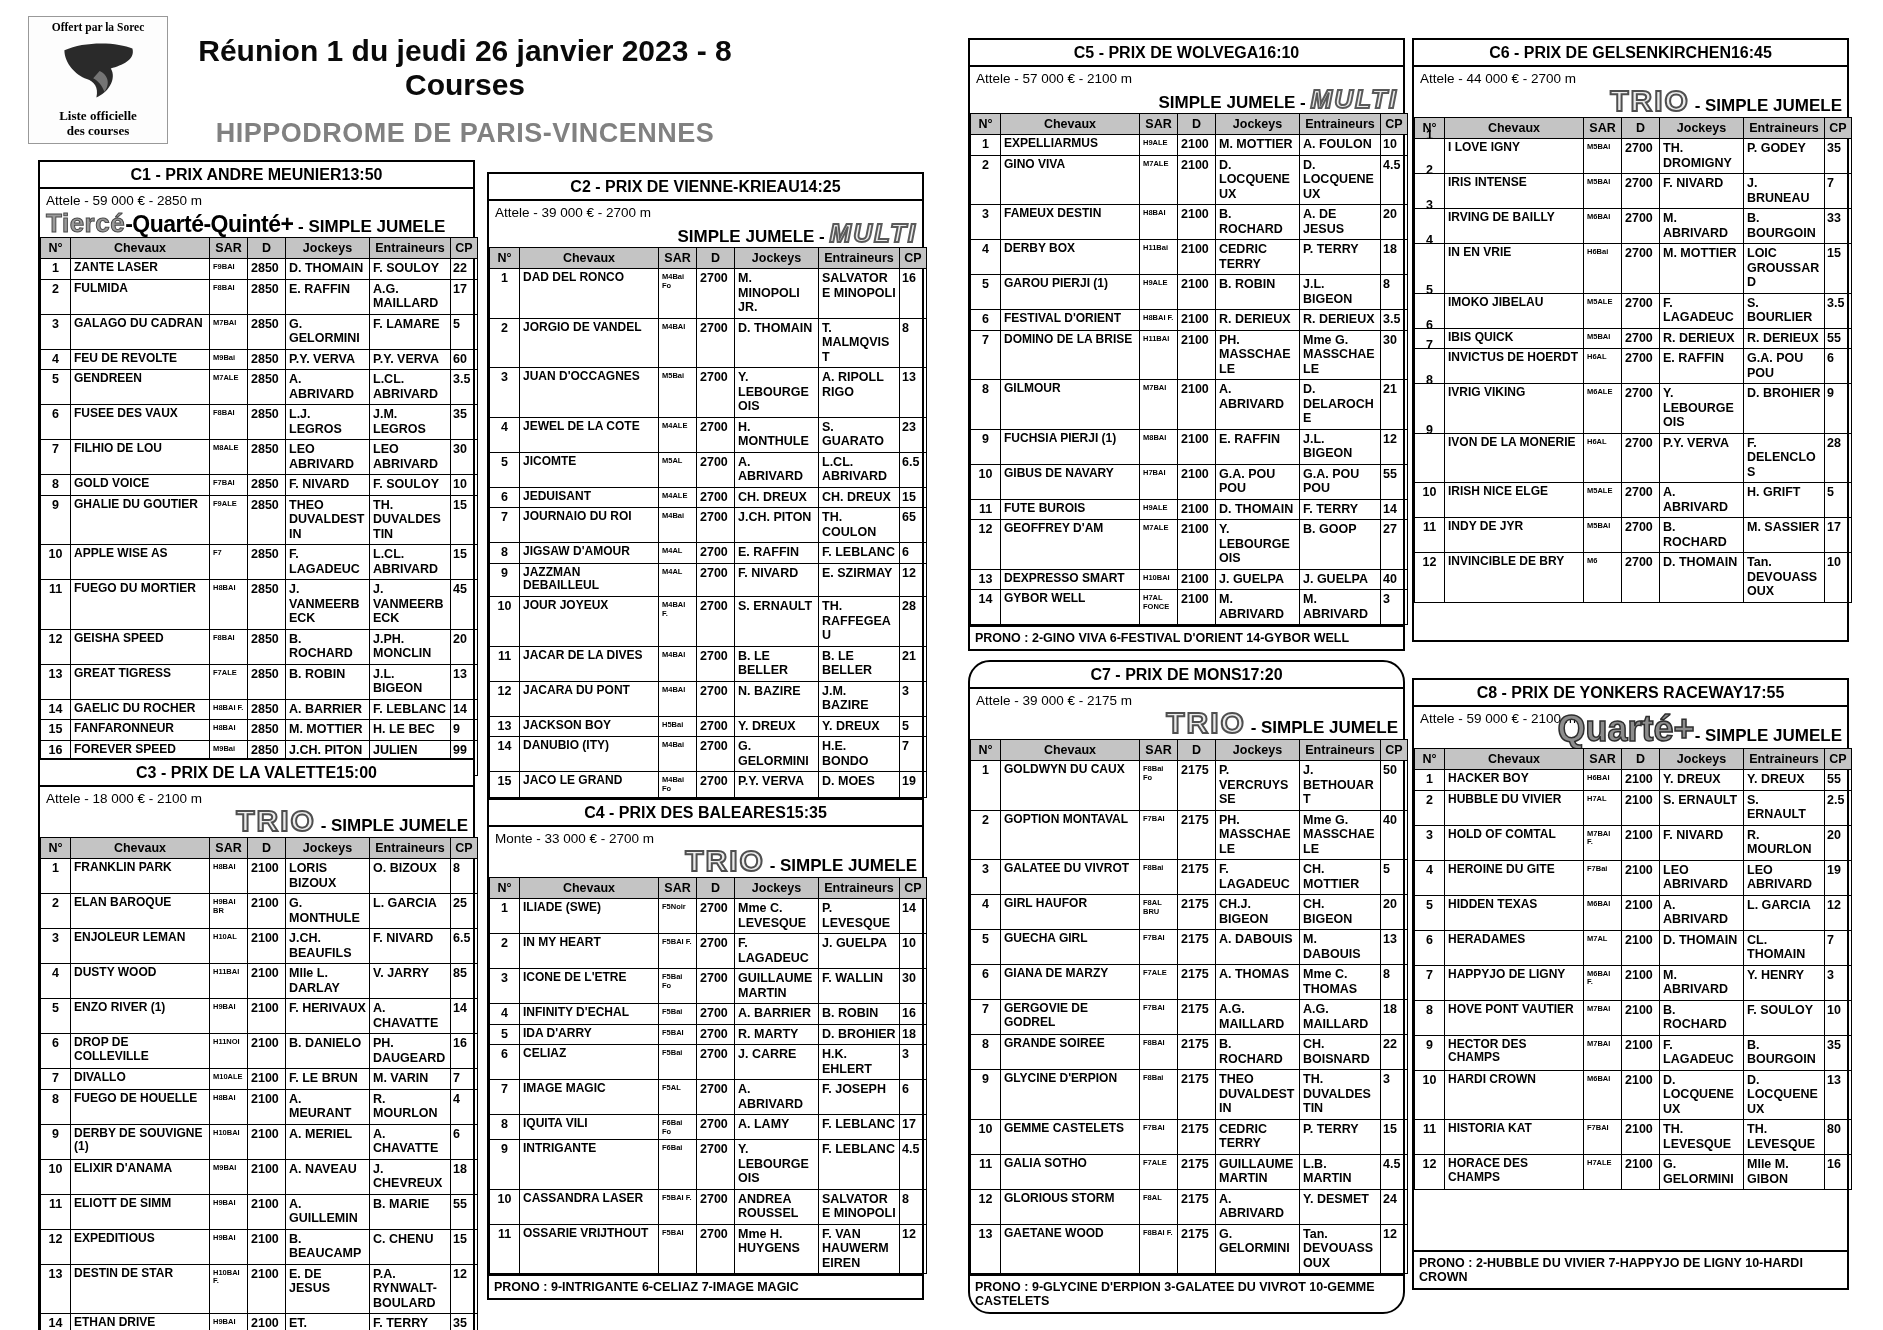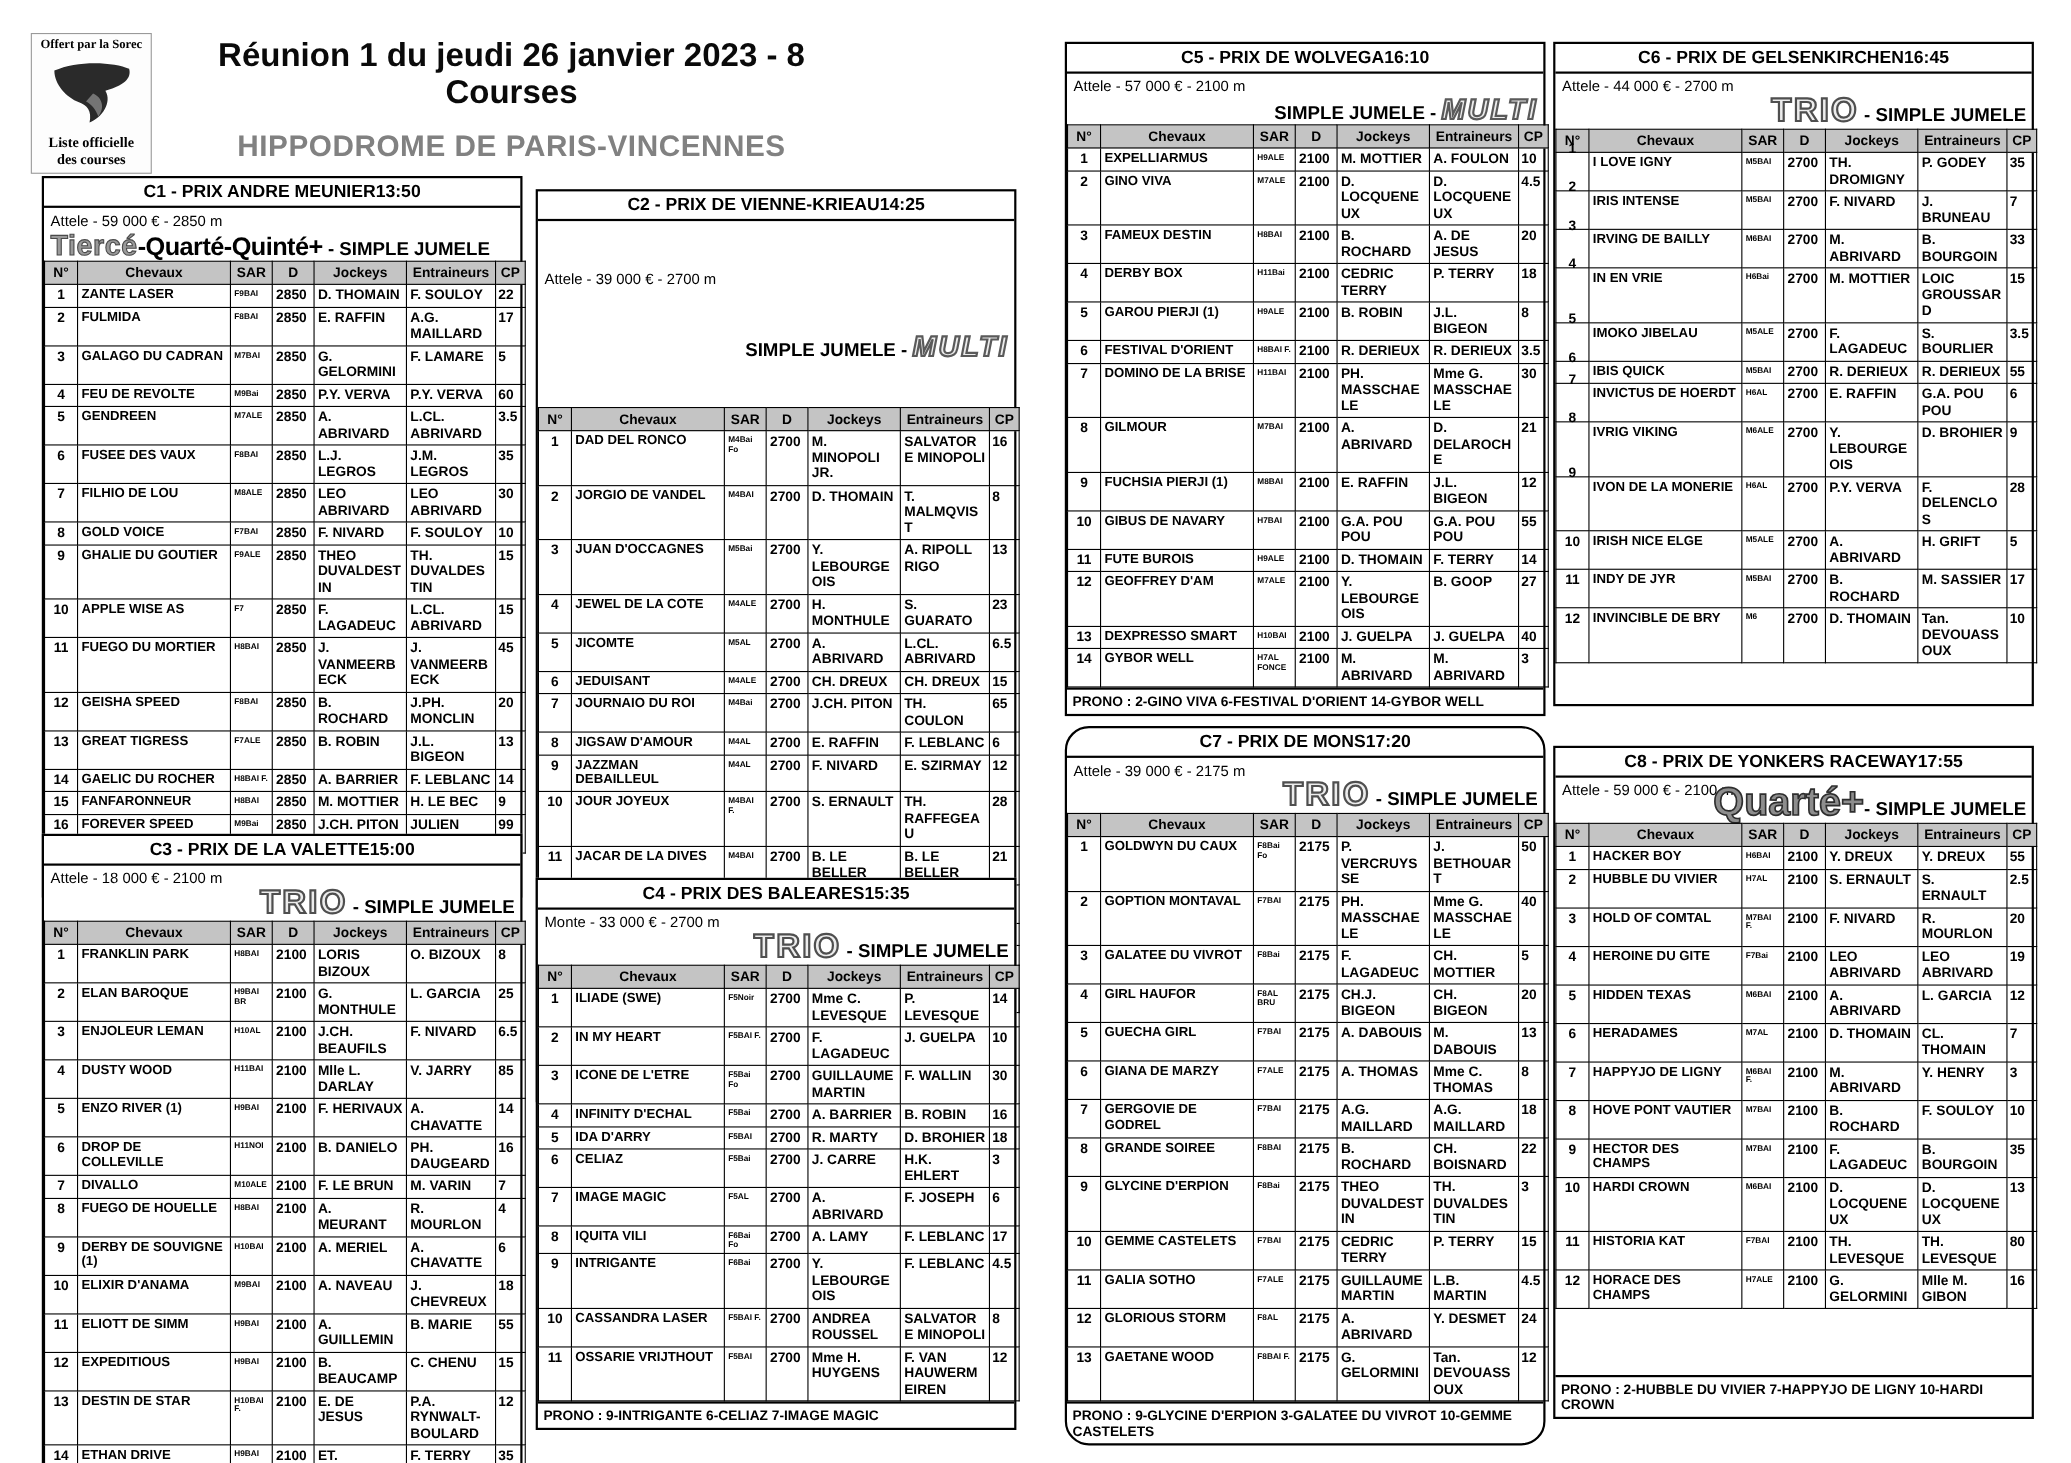"Offert par la Sorec" .logo-box { top: 30px -> 16px; width: 110px -> 140px }
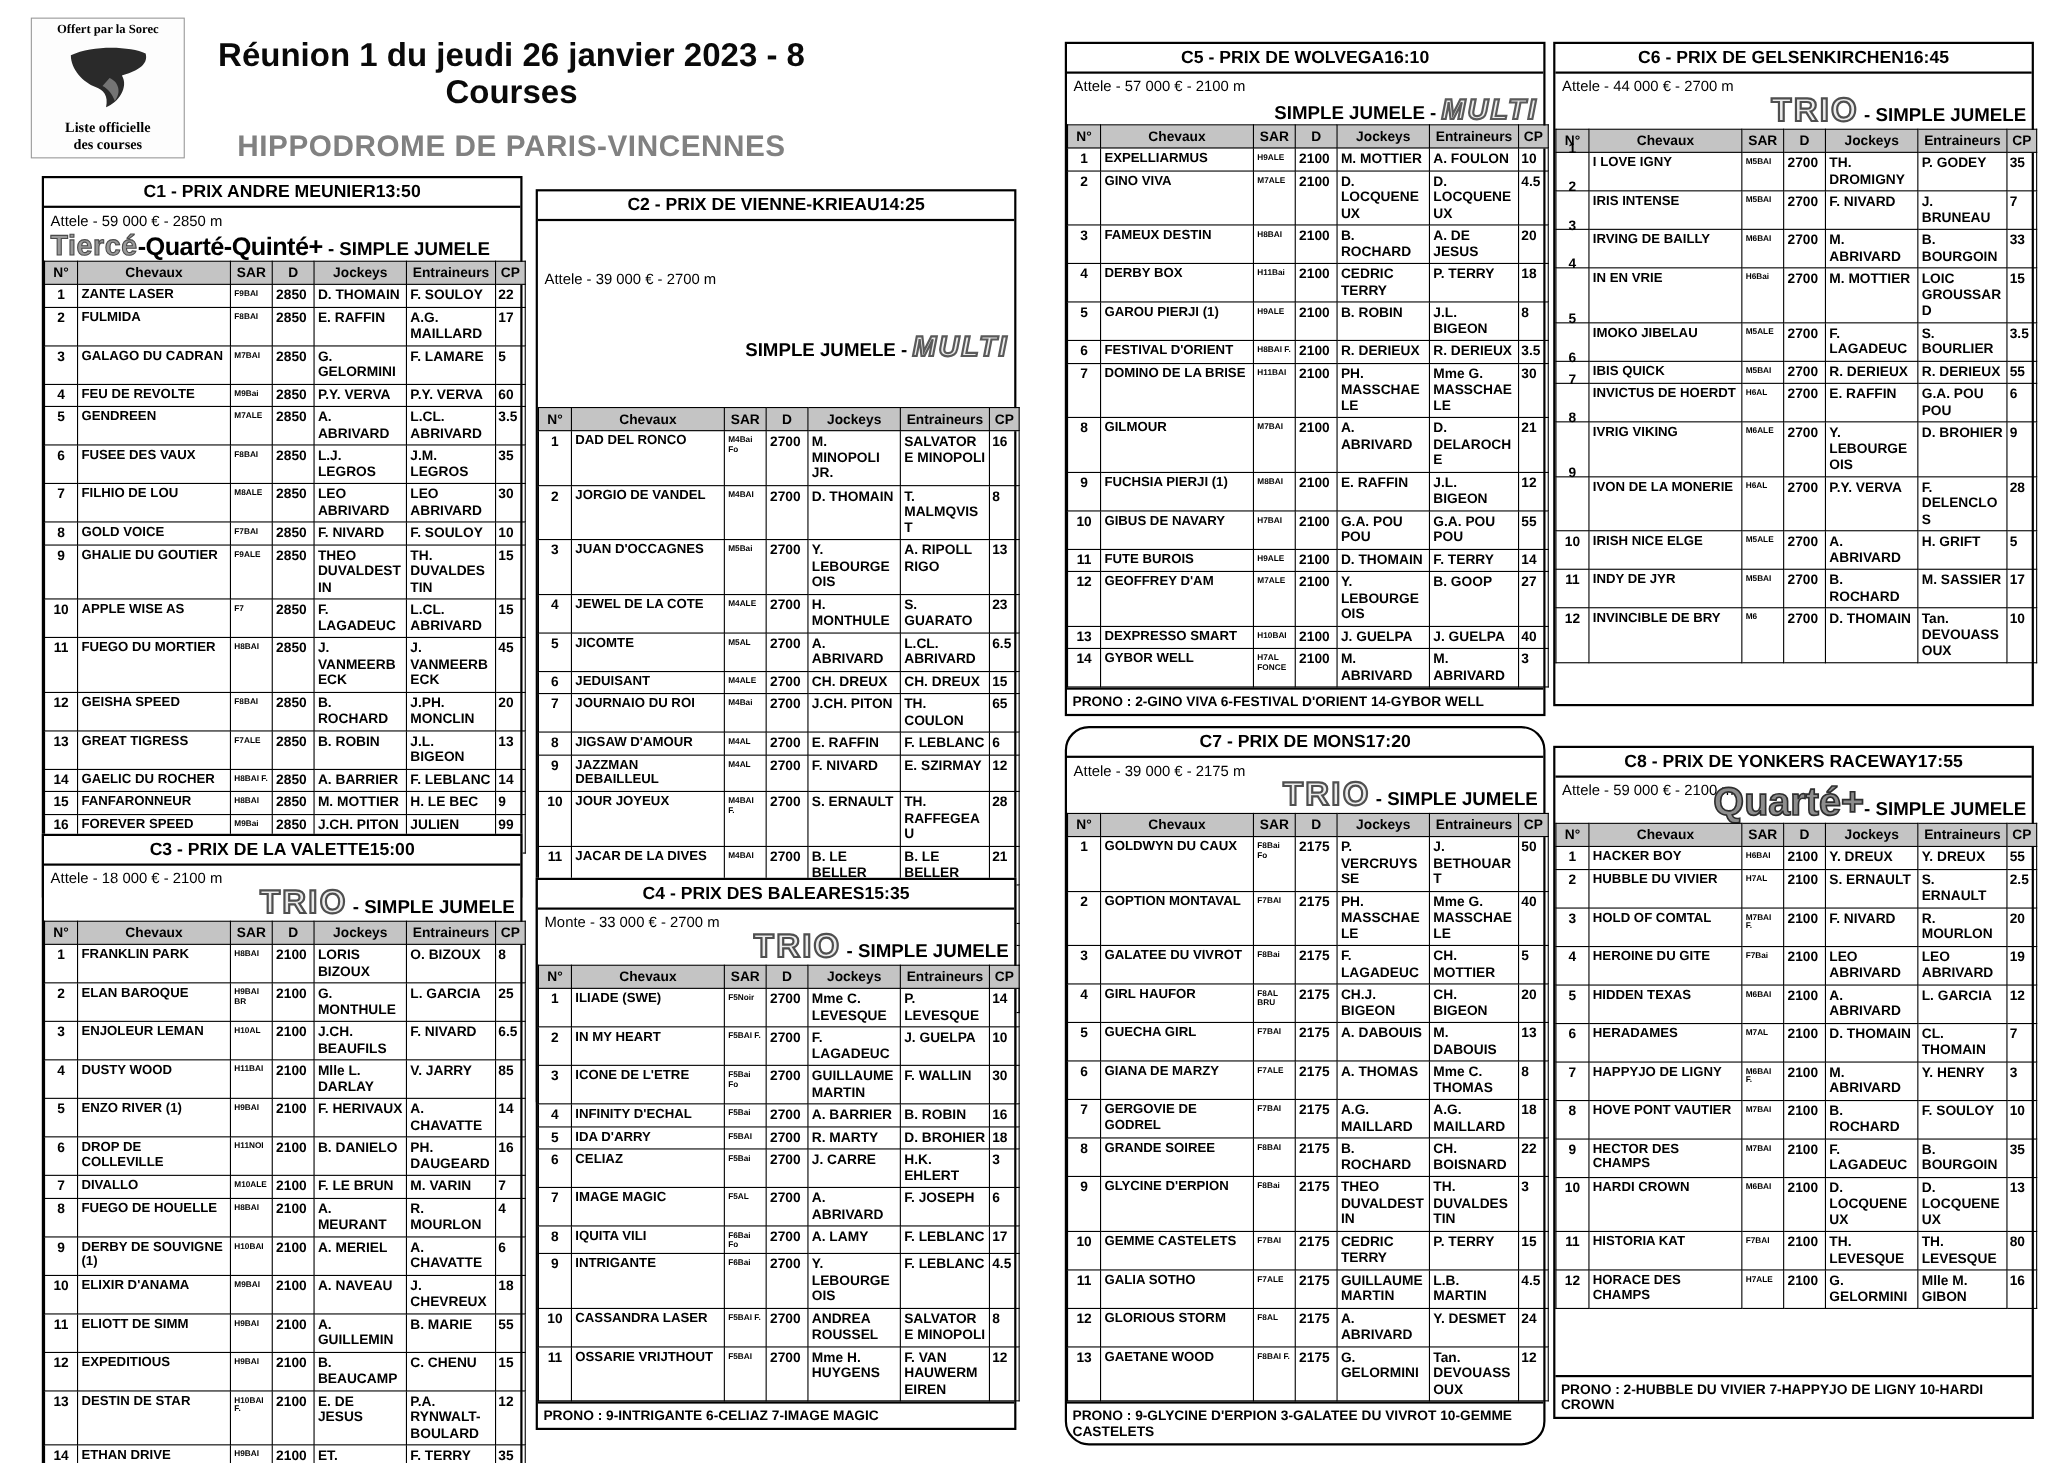"C2 - PRIX DE VIENNE-KRIEAU" .pos-c2 { gap: 41px -> none }
